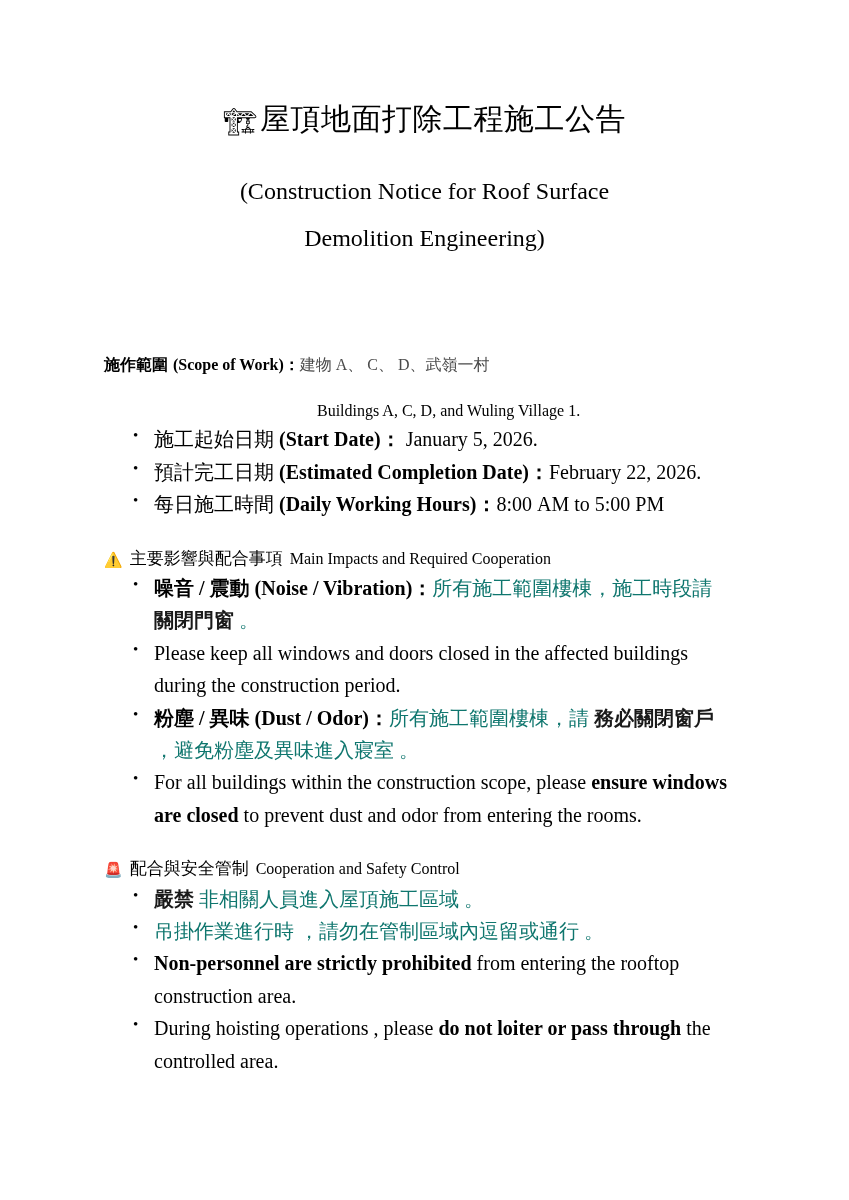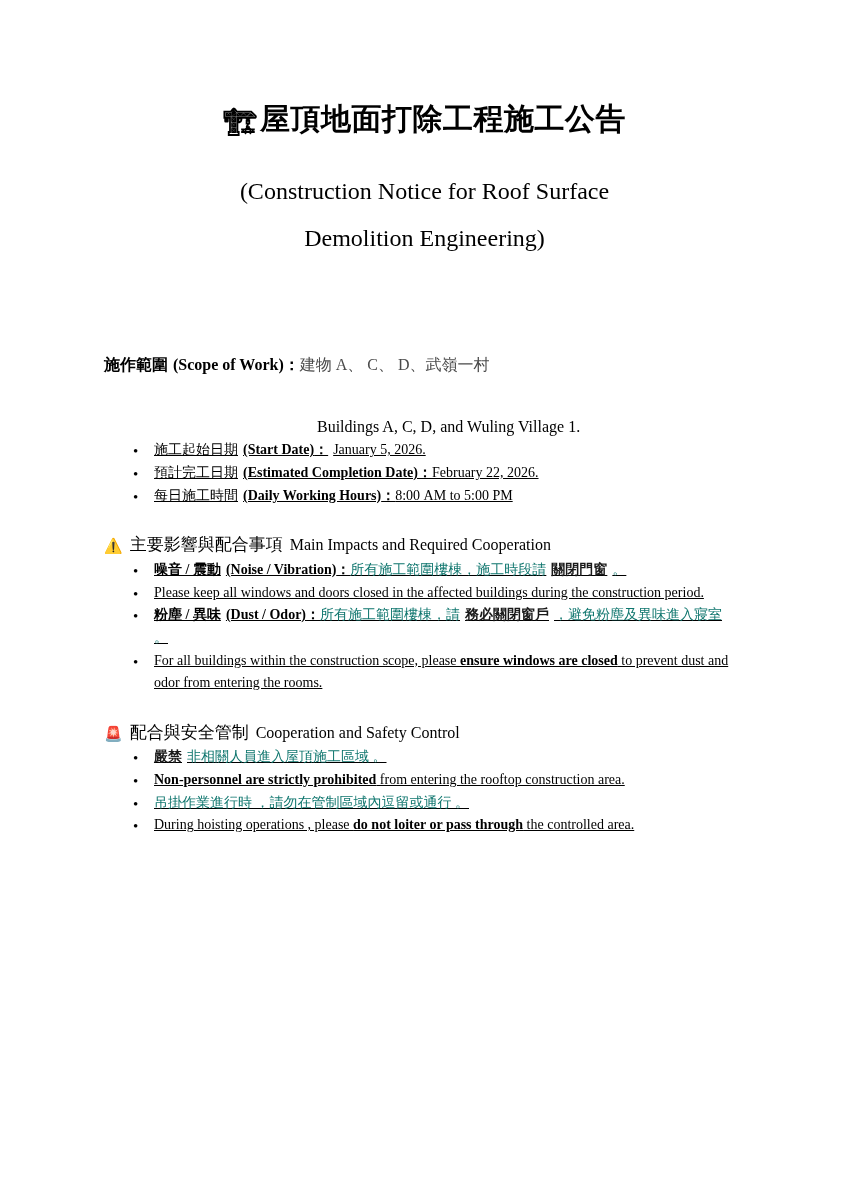"🏗屋頂地面打除工程施工公告" .title-cn { font-weight: bold -> normal }
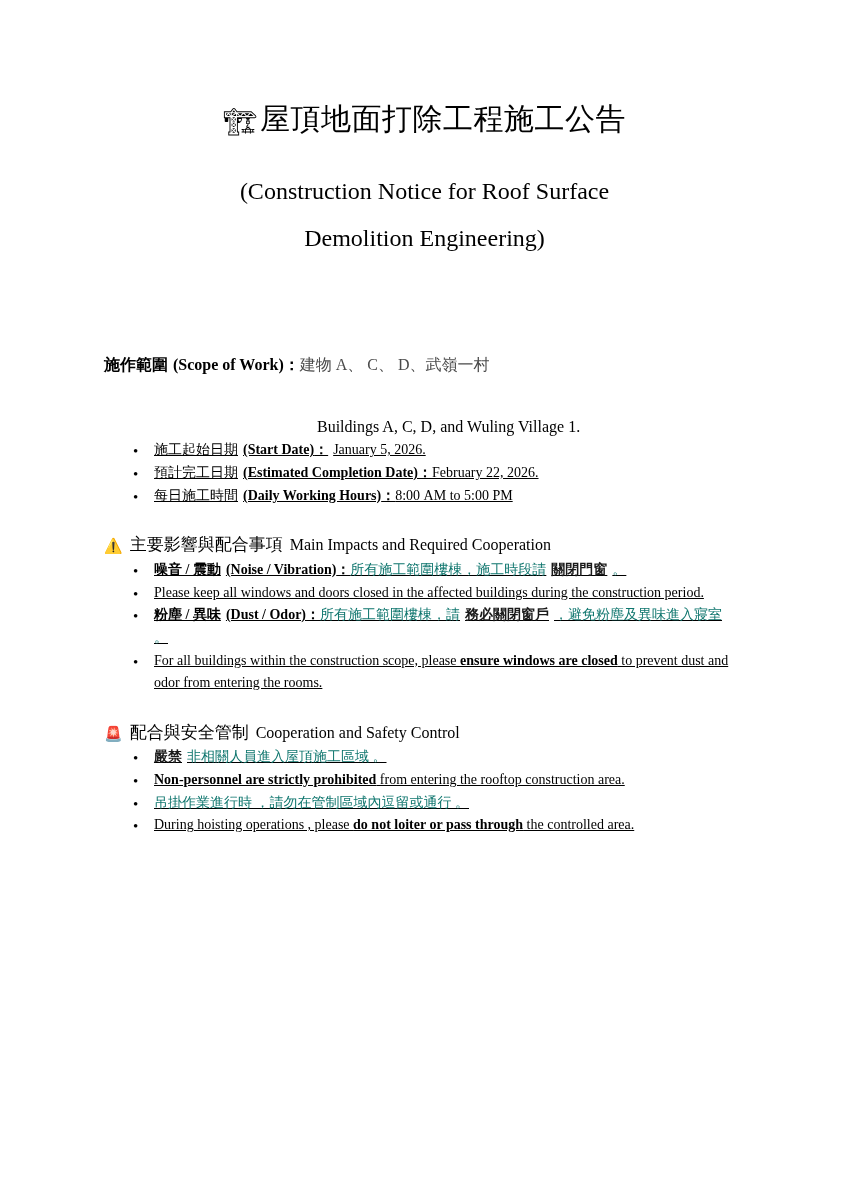"Buildings A, C, D, and" .scope-sub { margin-top: 38px -> 22px }
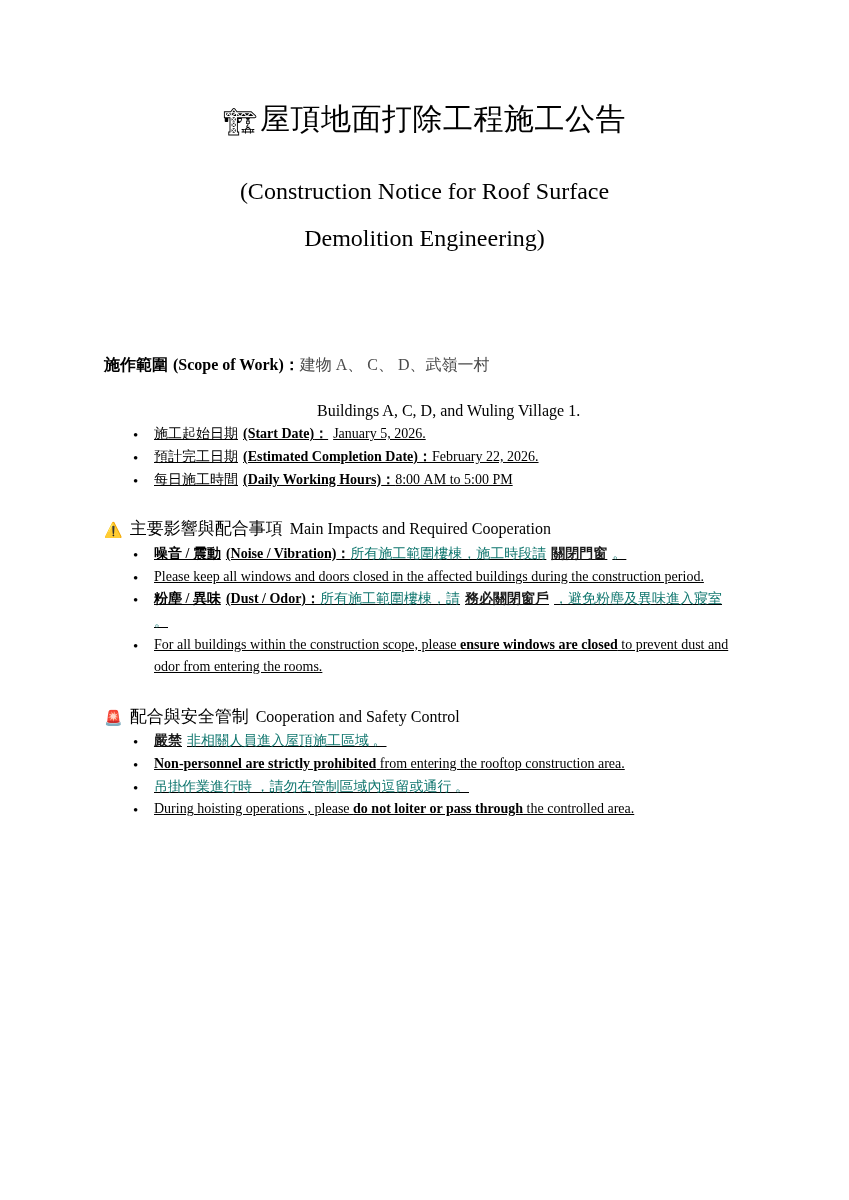"施工起始日期 (Start Date)： January 5," ul.bullets > li { font-size: 14px -> 20px; text-decoration: underline -> none }
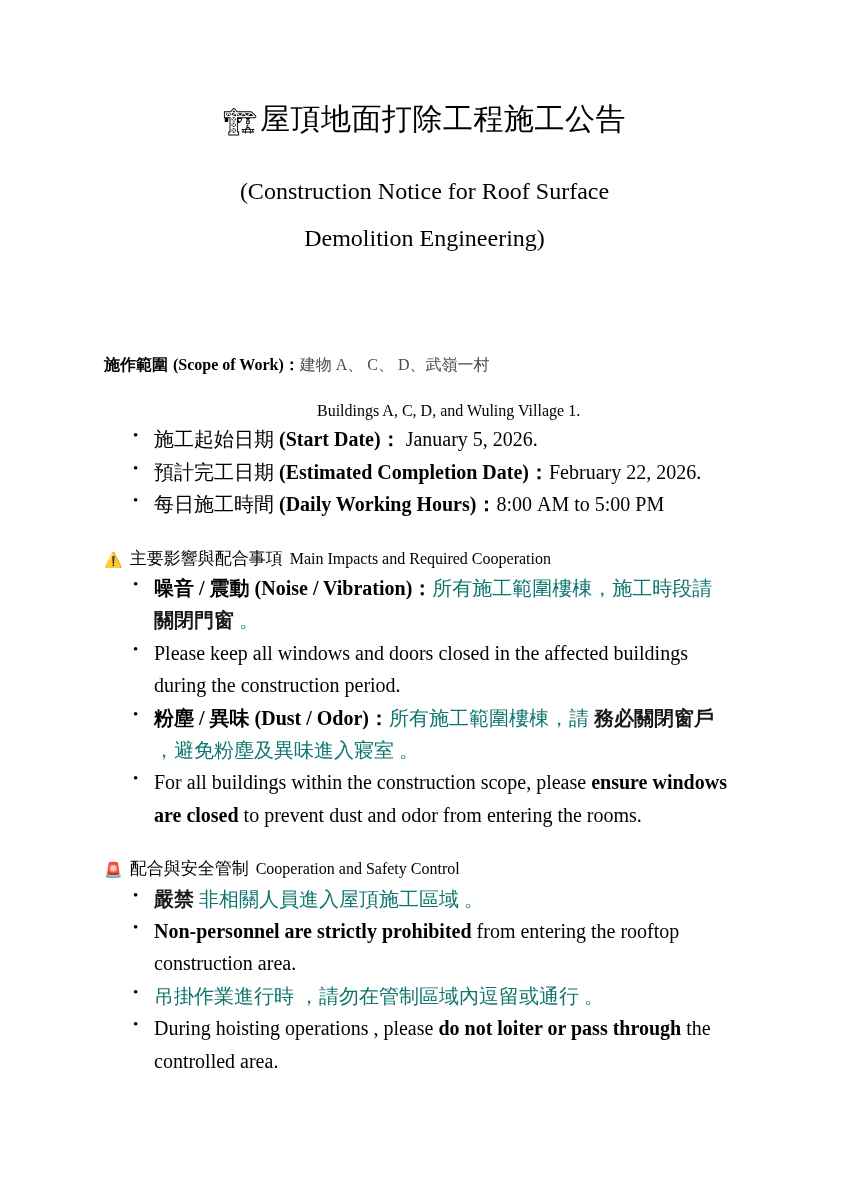"Non-personnel are strictly prohibited" li { order: before "吊掛作業進行時 ，請勿在管制區域內逗留或通行 。" -> after "吊掛作業進行時 ，請勿在管制區域內逗留或通行 。" }
